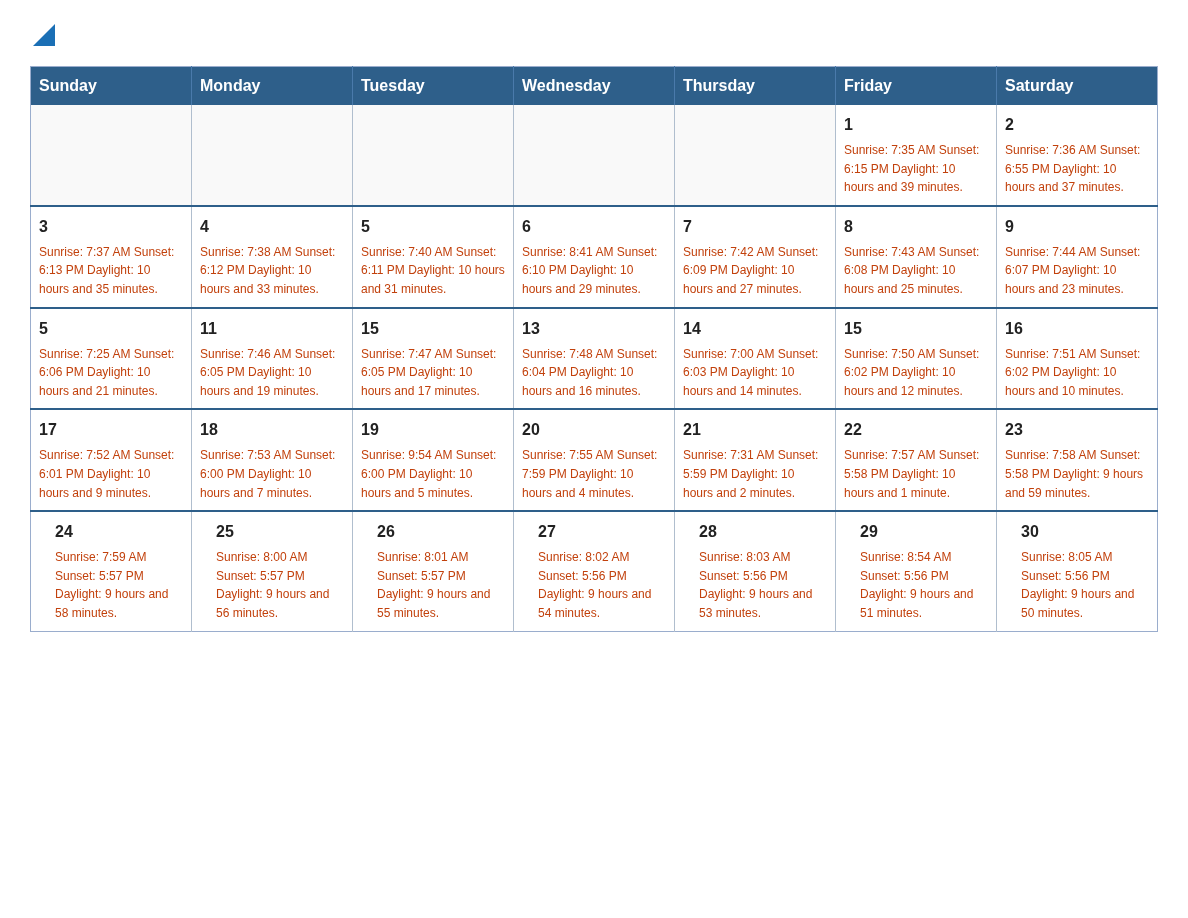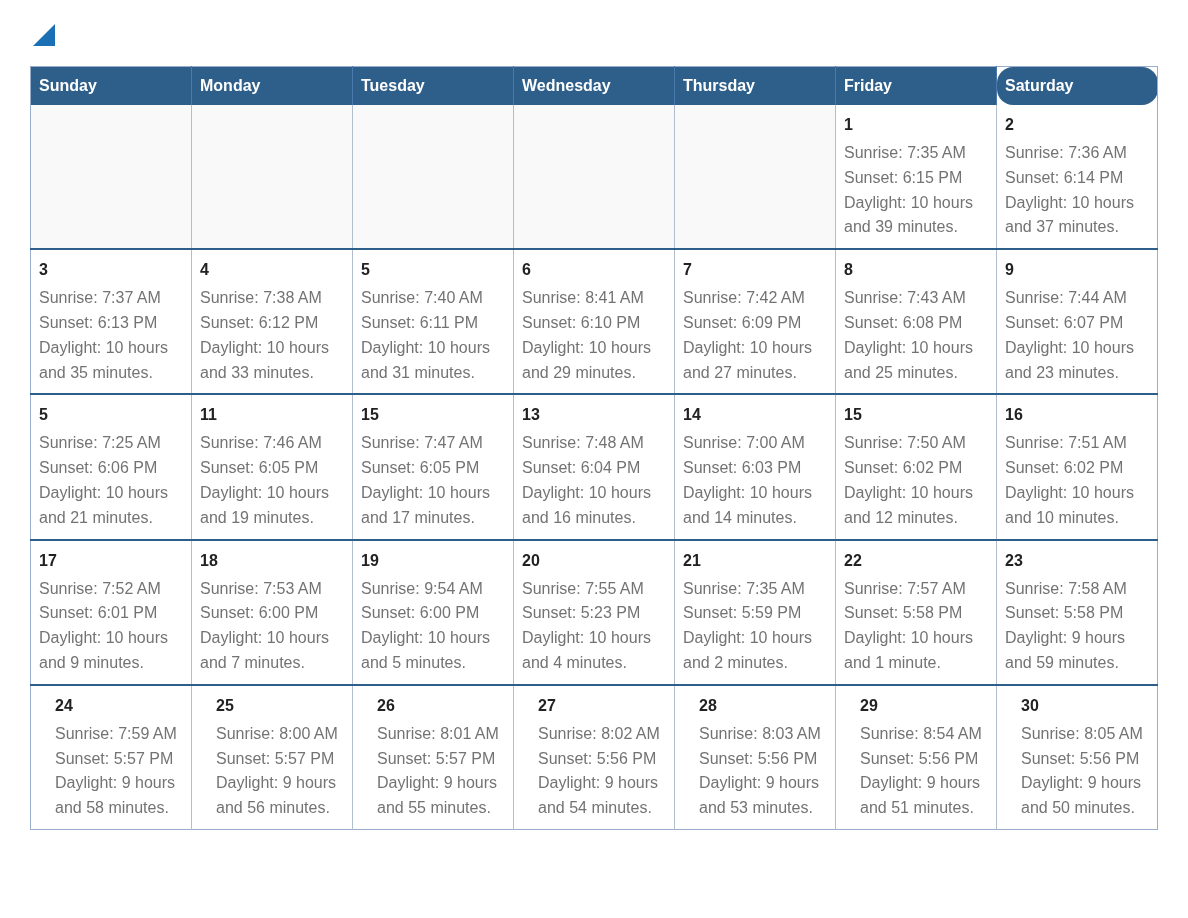"Saturday" .calendar thead tr th:last-child { border-radius: 16px -> none }
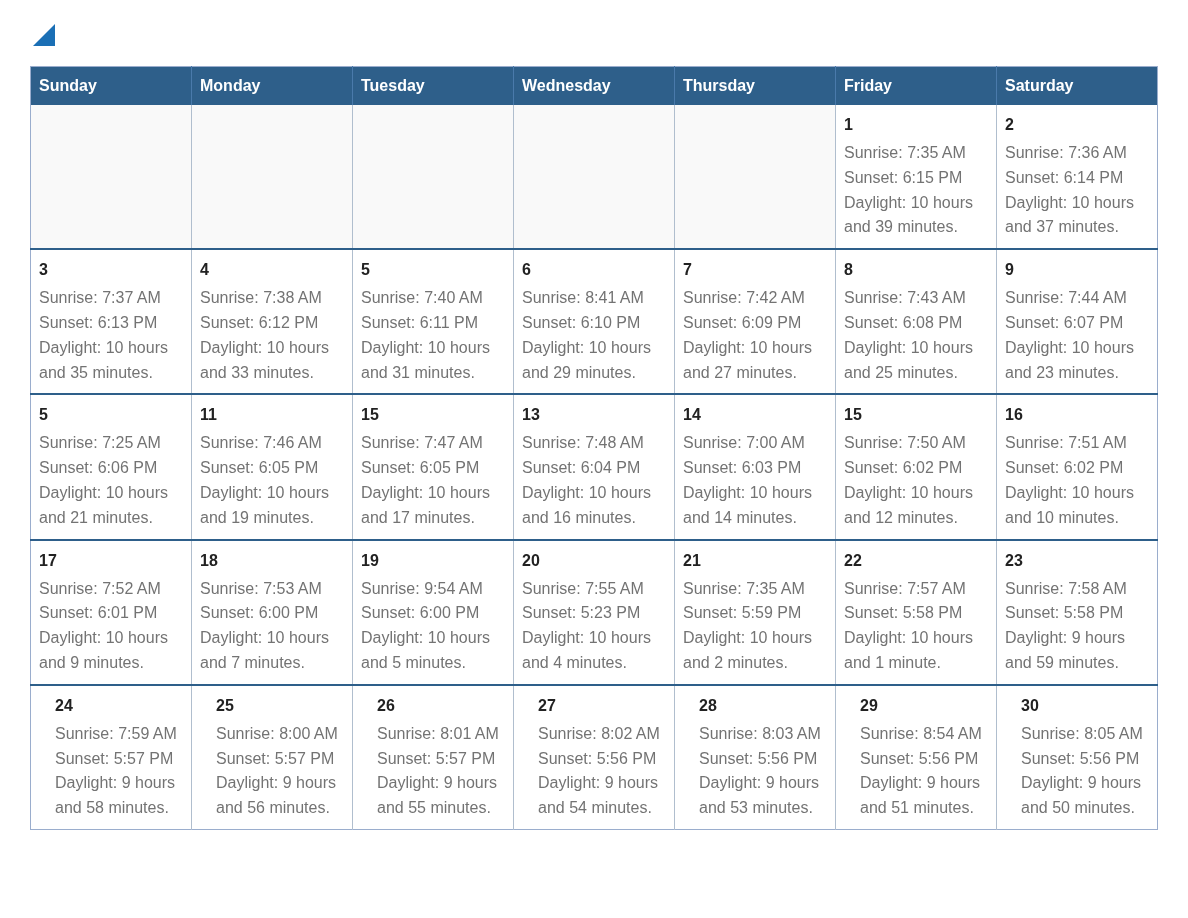"Sunrise: 7:35 AM Sunset: 6:15" .day-info { color: #737373 -> #c2410c; font-size: 16px -> 12px }
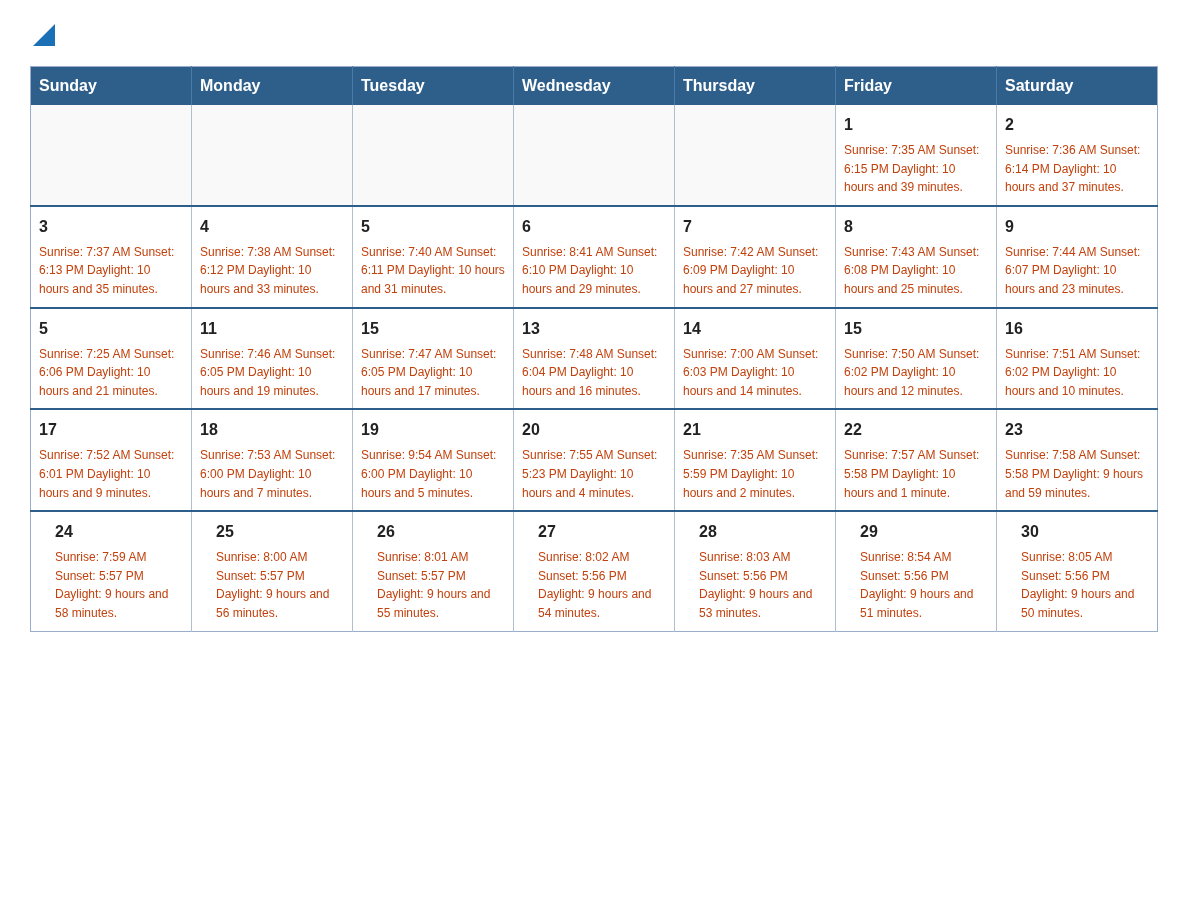"Sunrise: 7:36 AM Sunset: 6:14" div.day-info { text: 6:14 -> 6:55 }
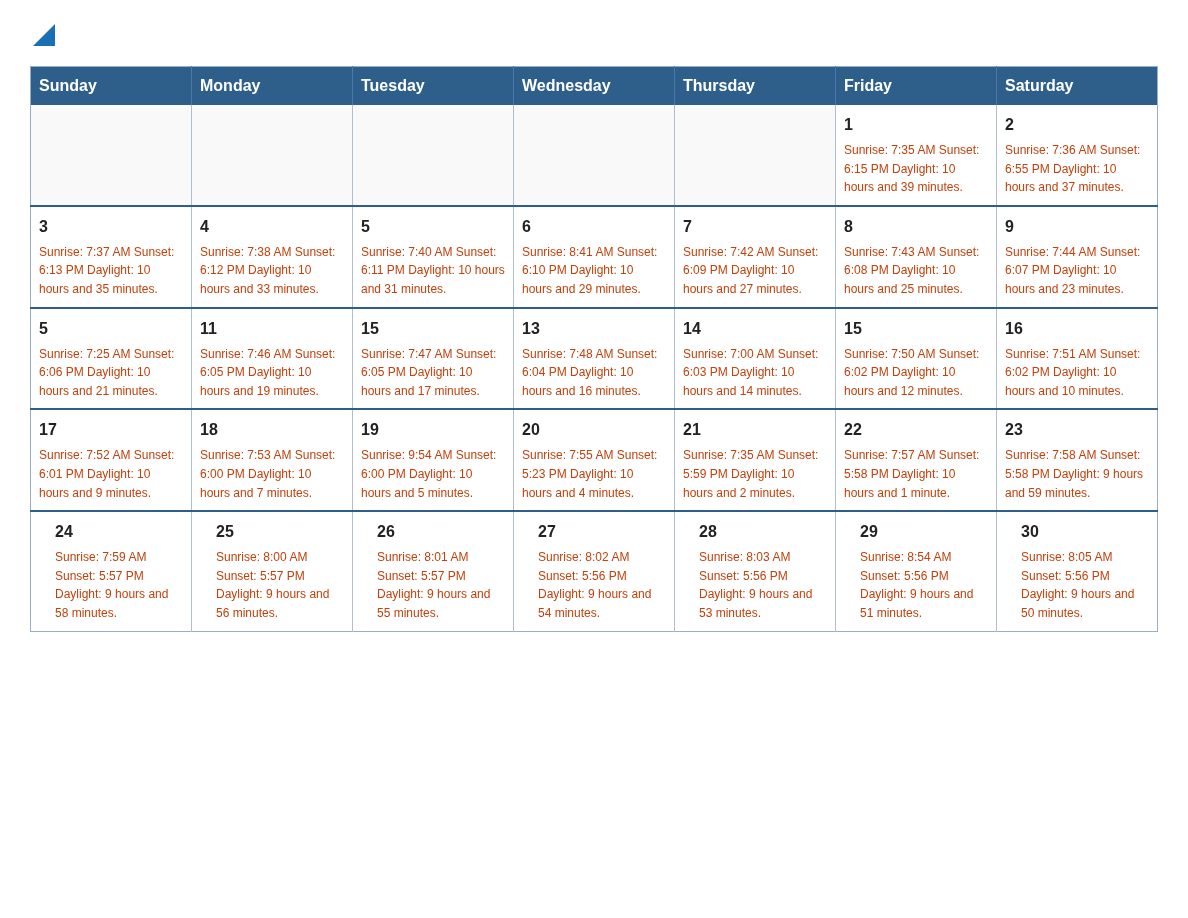"Sunrise: 7:55 AM Sunset: 5:23" div.day-info { text: 5:23 -> 7:59 }
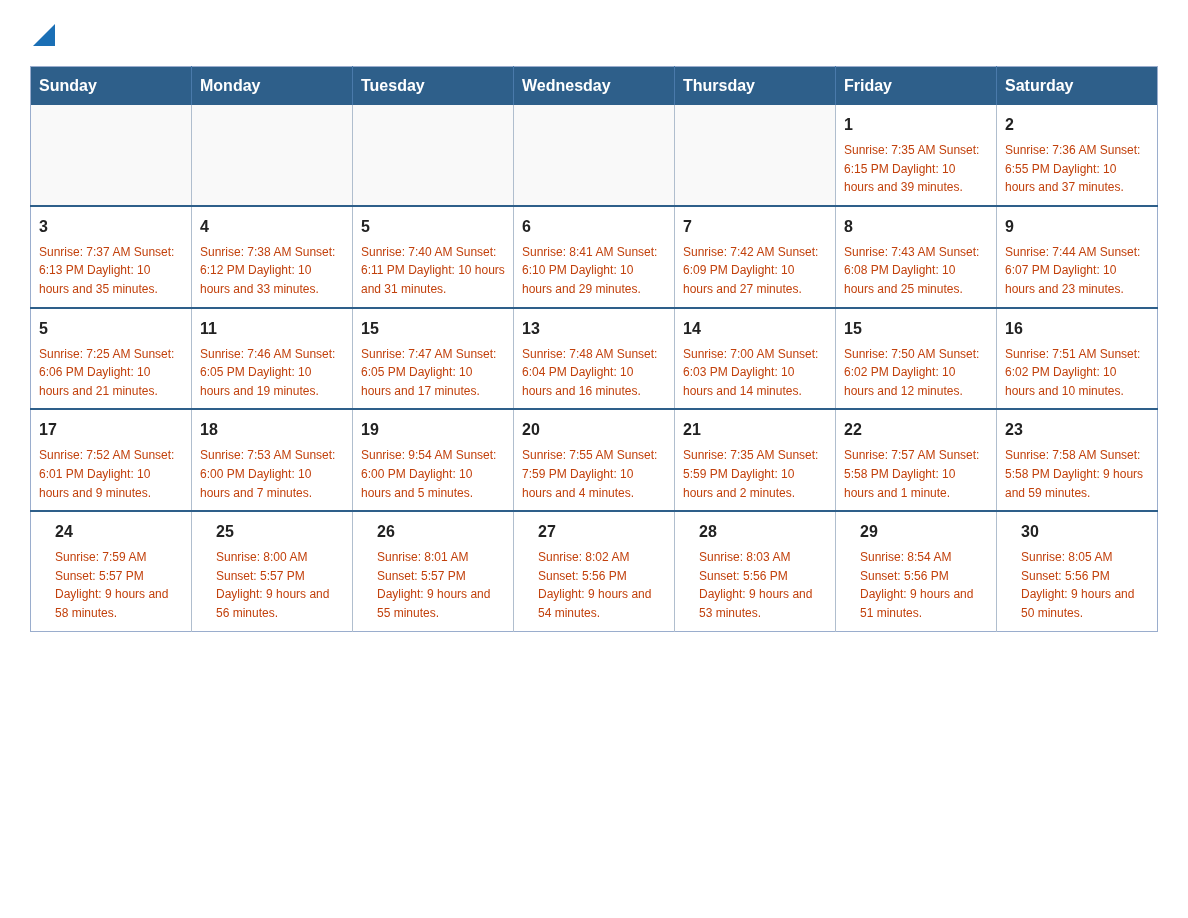"Sunrise: 7:35 AM Sunset: 5:59" div.day-info { text: 7:35 -> 7:31 }
